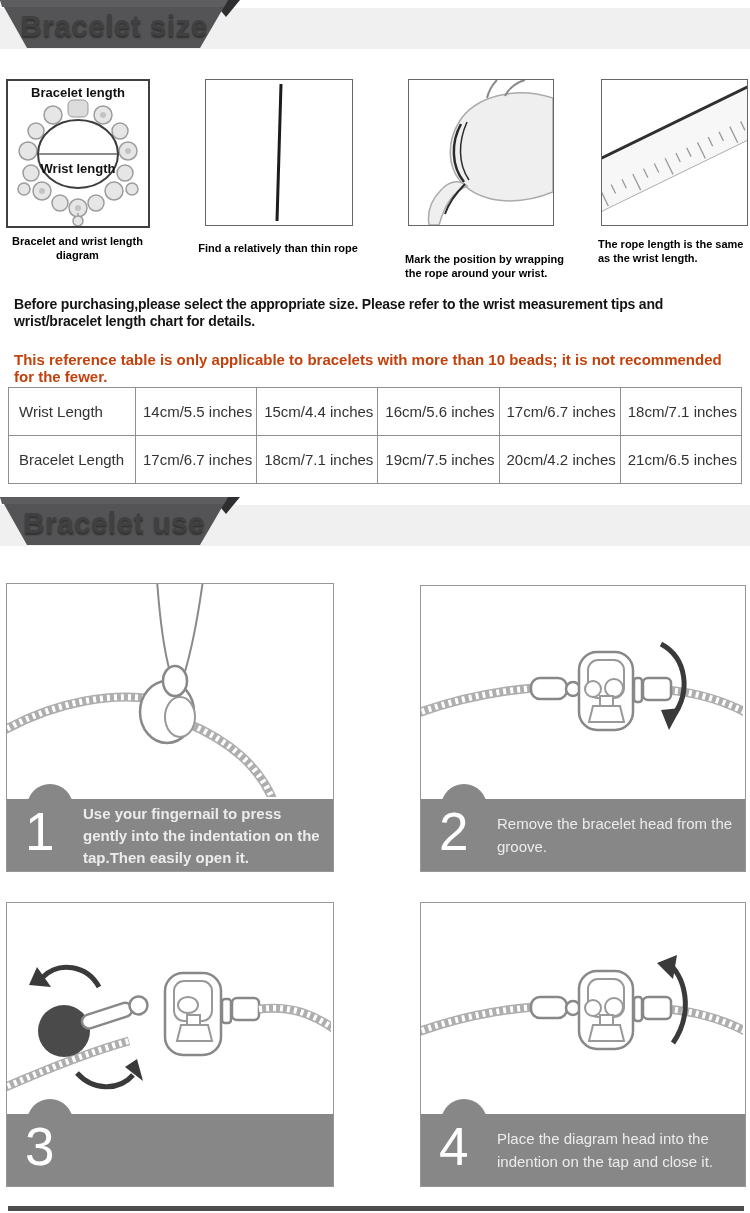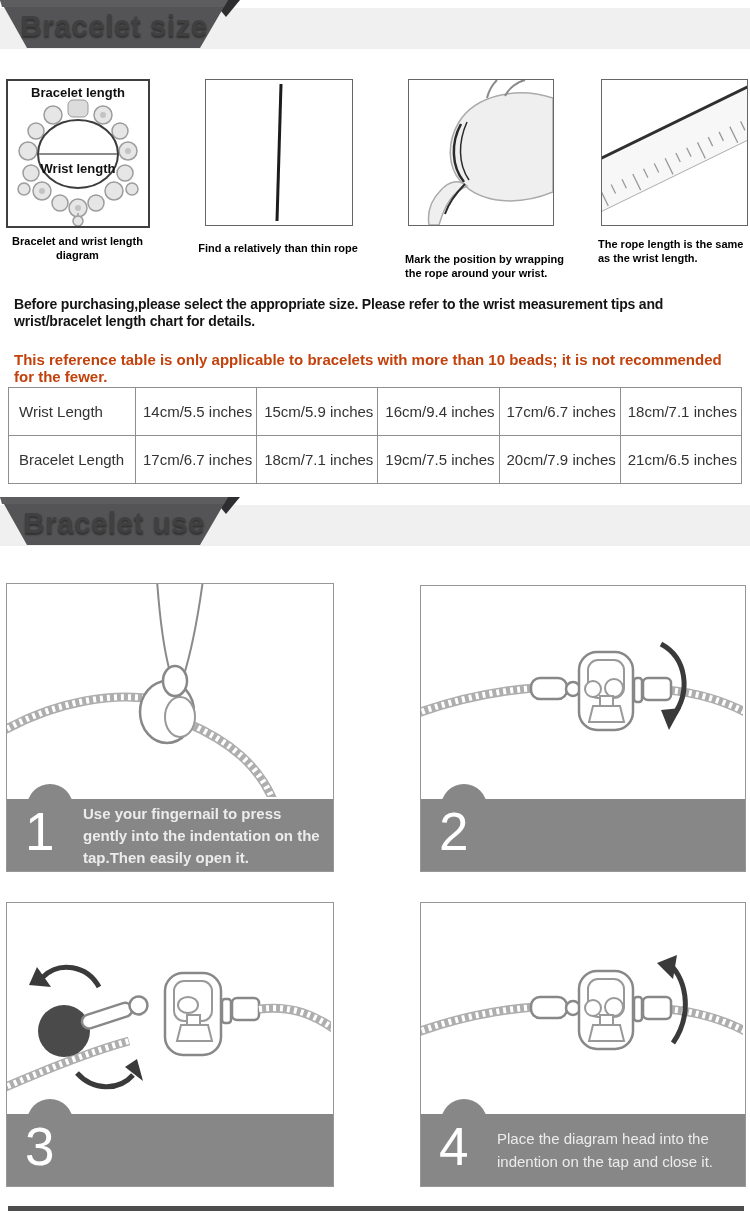"15cm/5.9 inches" td { text: 15cm/5.9 -> 15cm/4.4 }
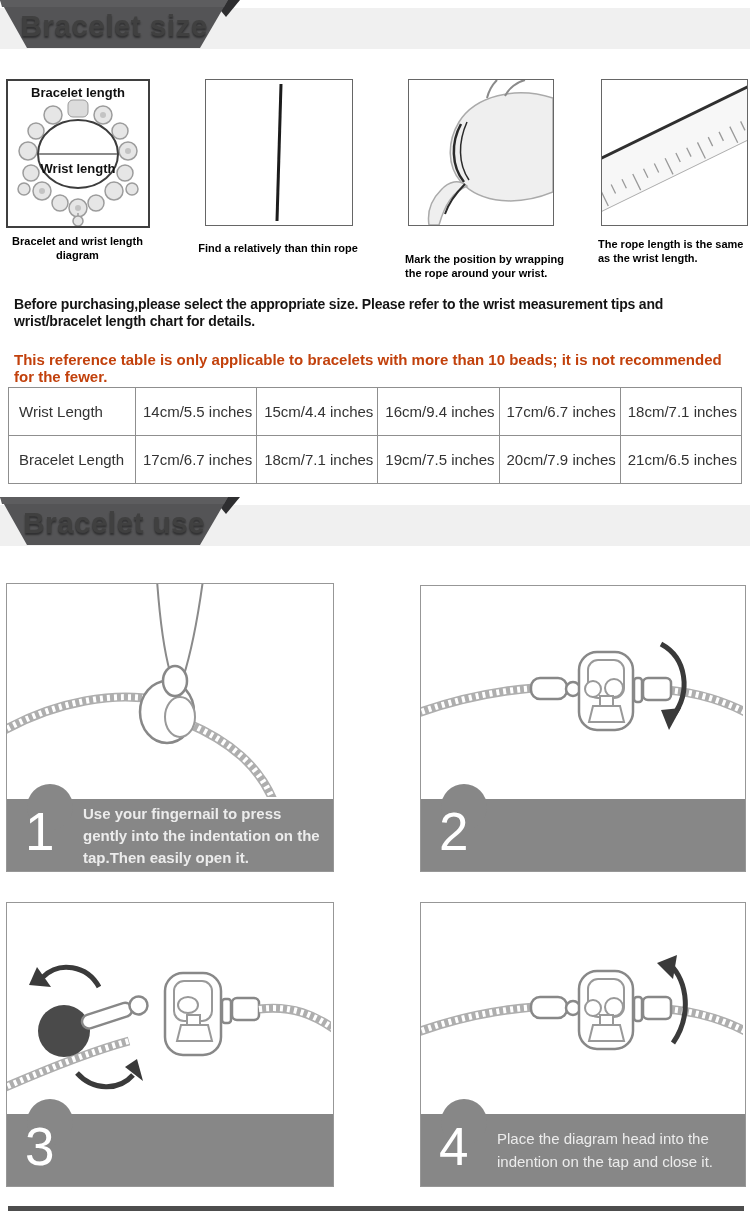"16cm/9.4 inches" td { text: 16cm/9.4 -> 16cm/5.6 }
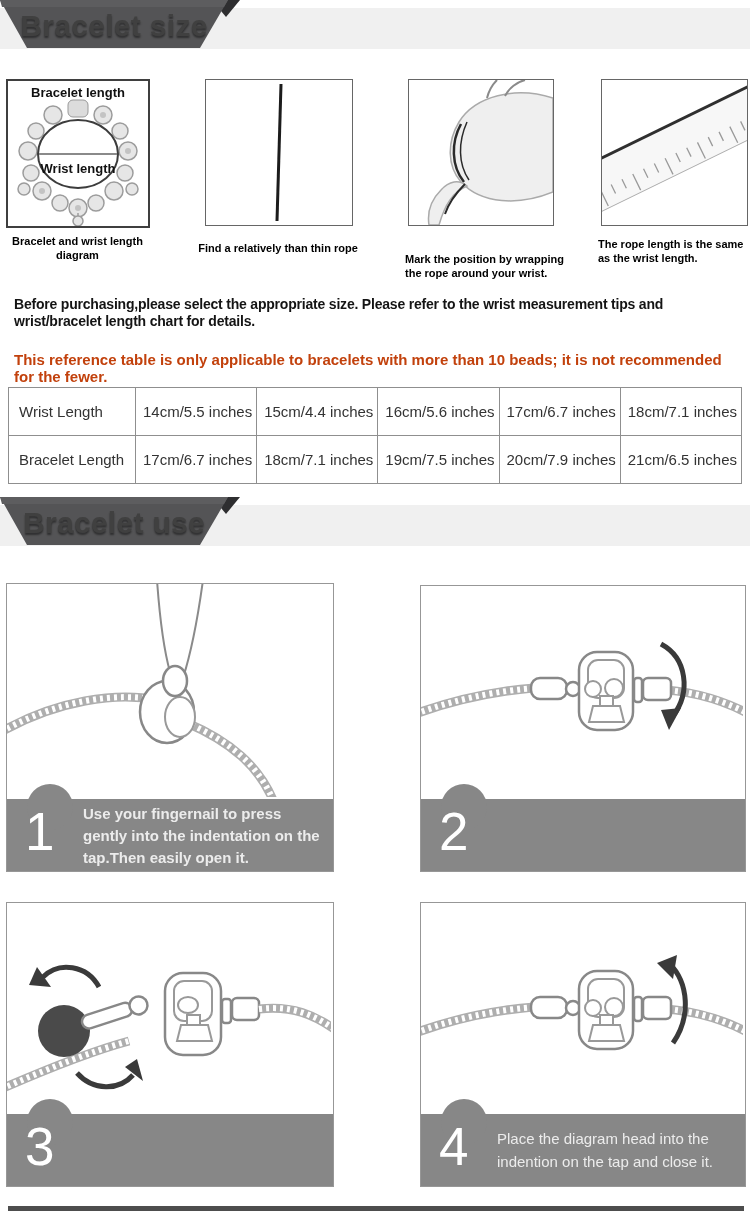"20cm/7.9 inches" td { text: 20cm/7.9 -> 20cm/4.2 }
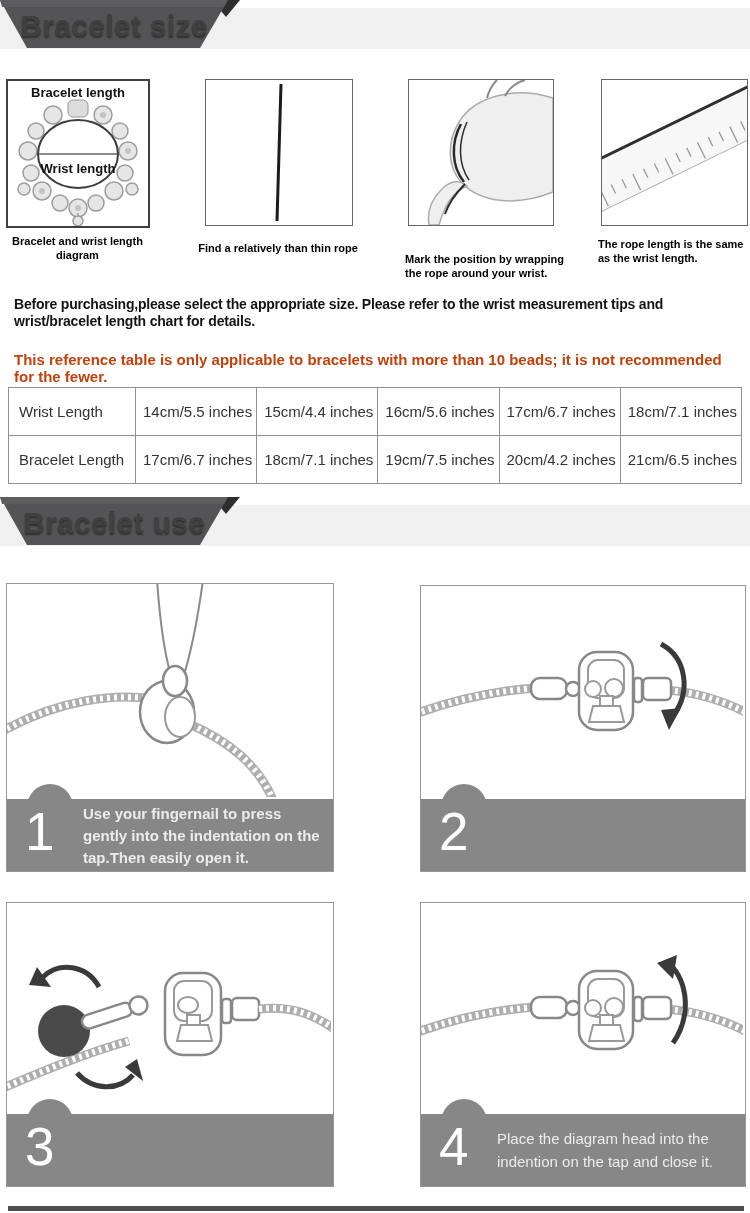"Remove the bracelet head from" div.txt { html: none -> <div>Remove the bracelet head from the groove.</div> }
